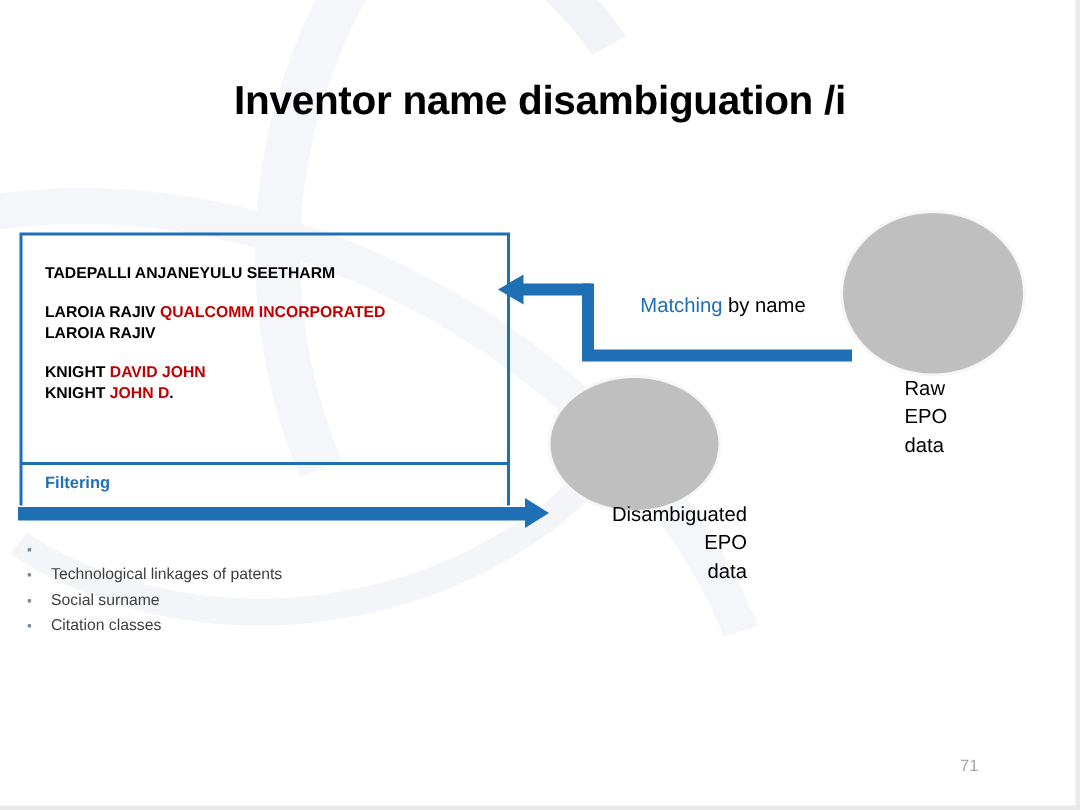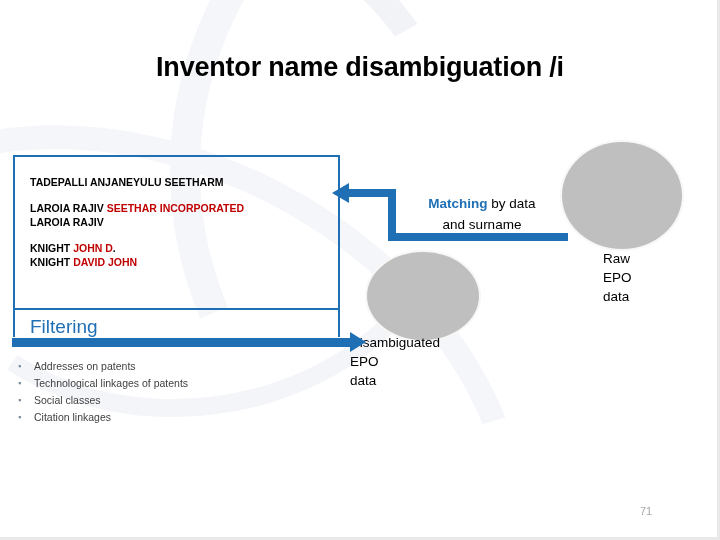"SEETHAR INCORPORATED" span.hl { text: SEETHAR -> QUALCOMM }
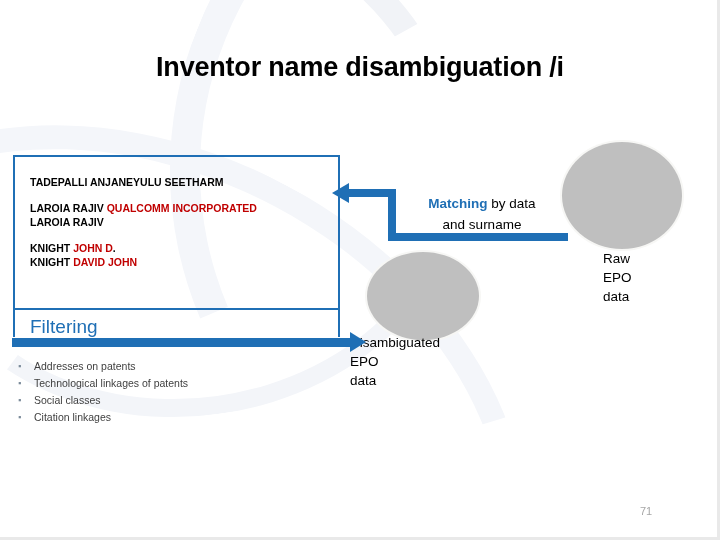"Matching" #matching-caption .kw { font-weight: bold -> normal }
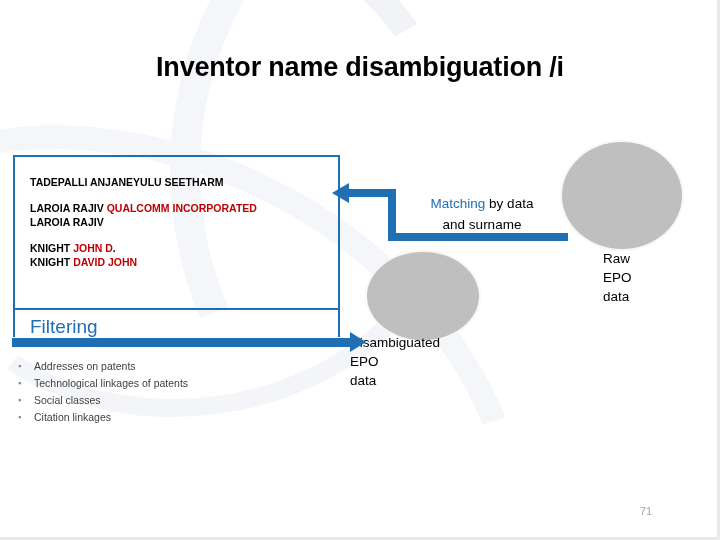"by data" span { text: data -> name }
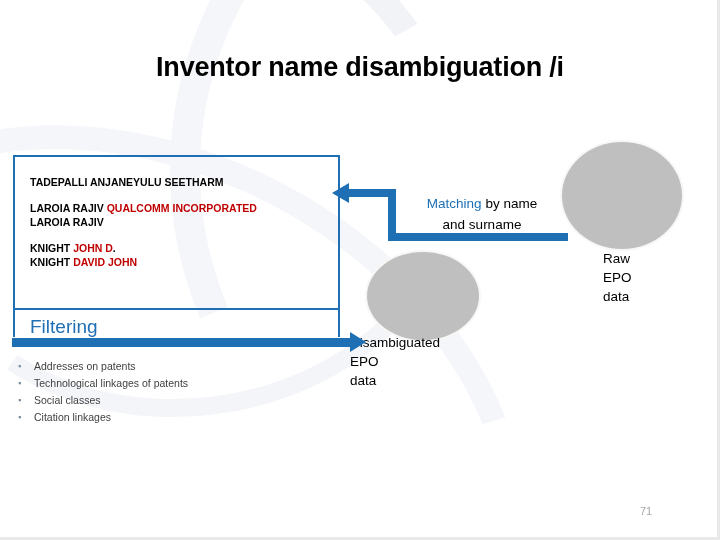"and surname" div { html: <div>and surname</div> -> none }
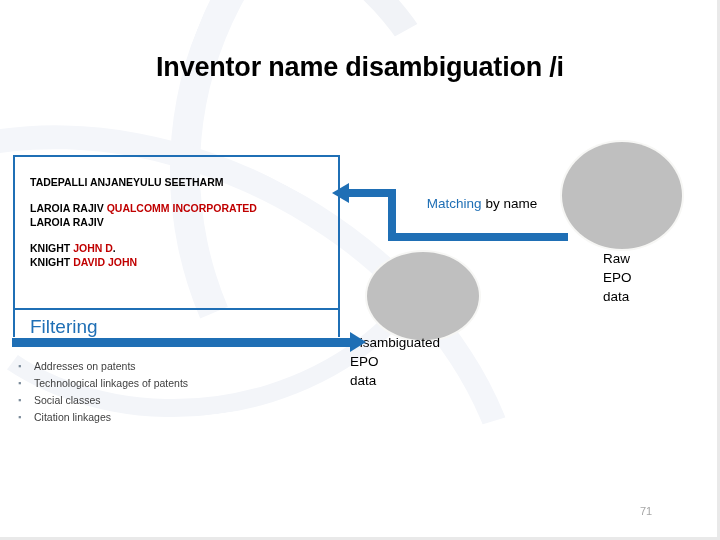"KNIGHT JOHN D." div { order: before "KNIGHT DAVID JOHN" -> after "KNIGHT DAVID JOHN" }
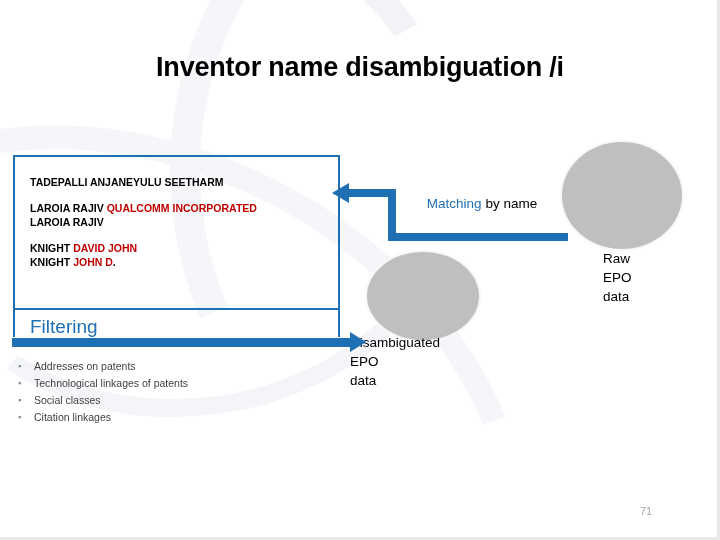"Filtering" #filtering-title { font-size: 19px -> 11px; font-weight: normal -> bold }
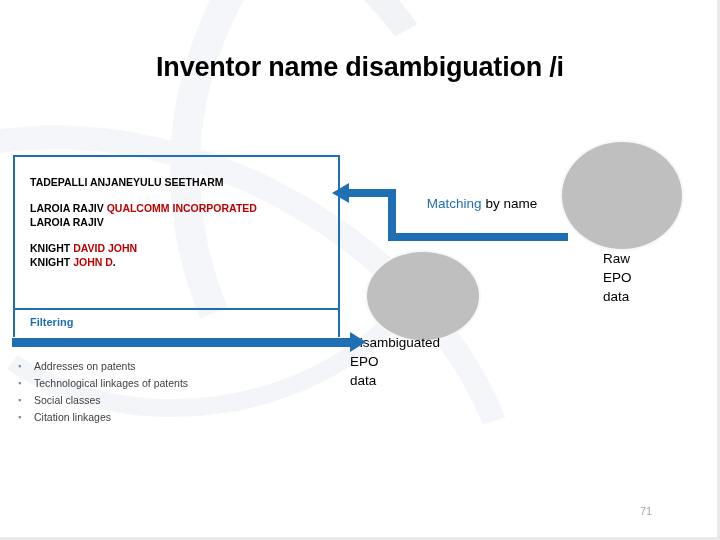"Disambiguated" .circle-label { text-align: left -> right }
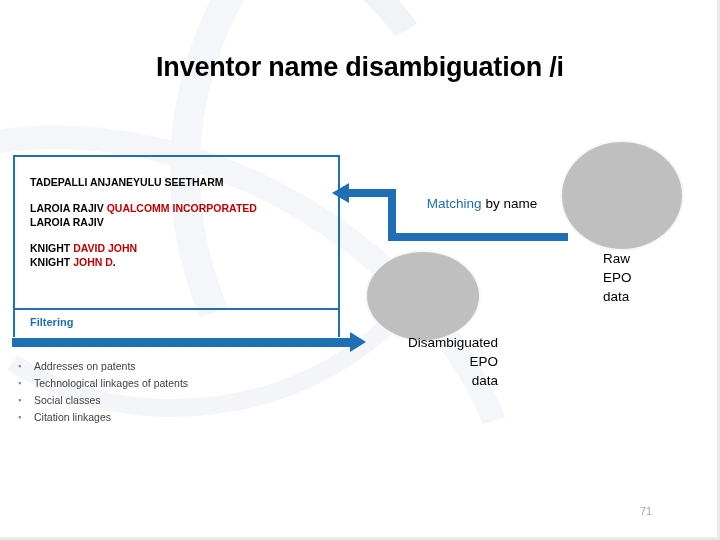"Addresses on patents" span { html: <span>Addresses on patents</span> -> none }
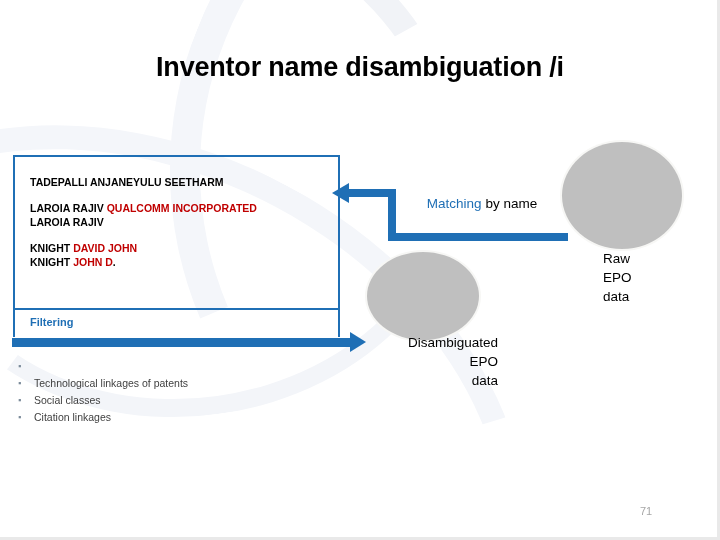"Social classes" span { text: classes -> surname }
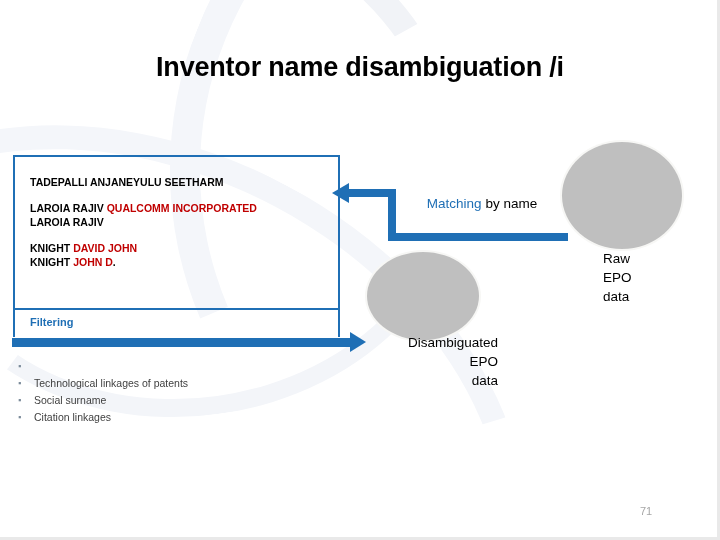"Citation linkages" span { text: linkages -> classes }
